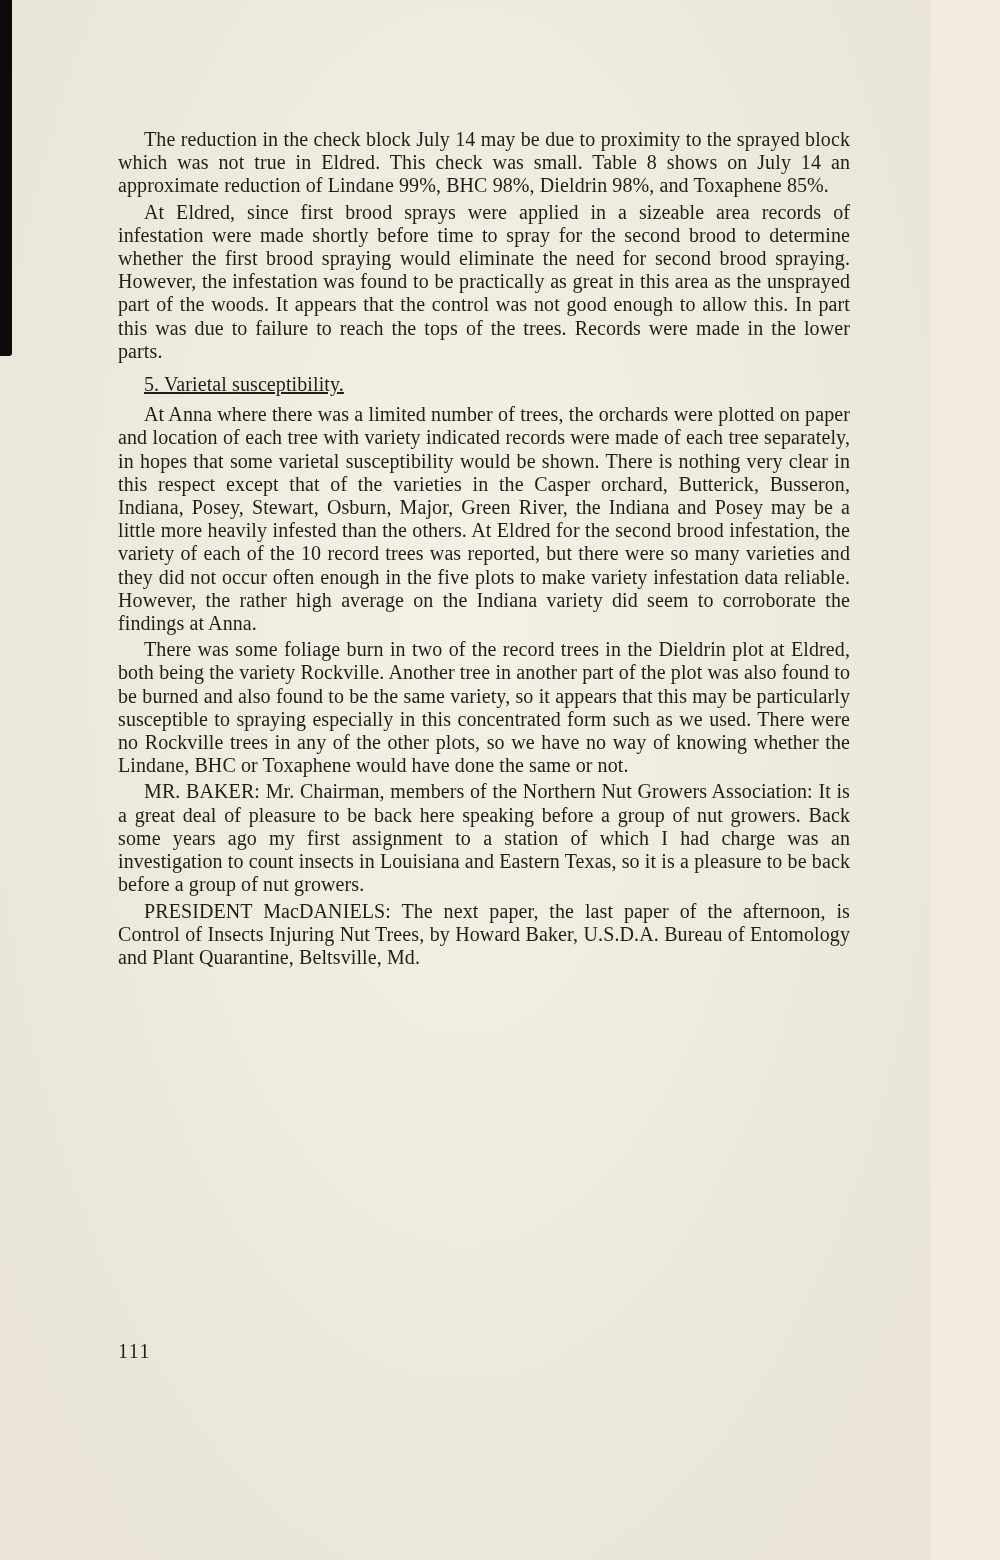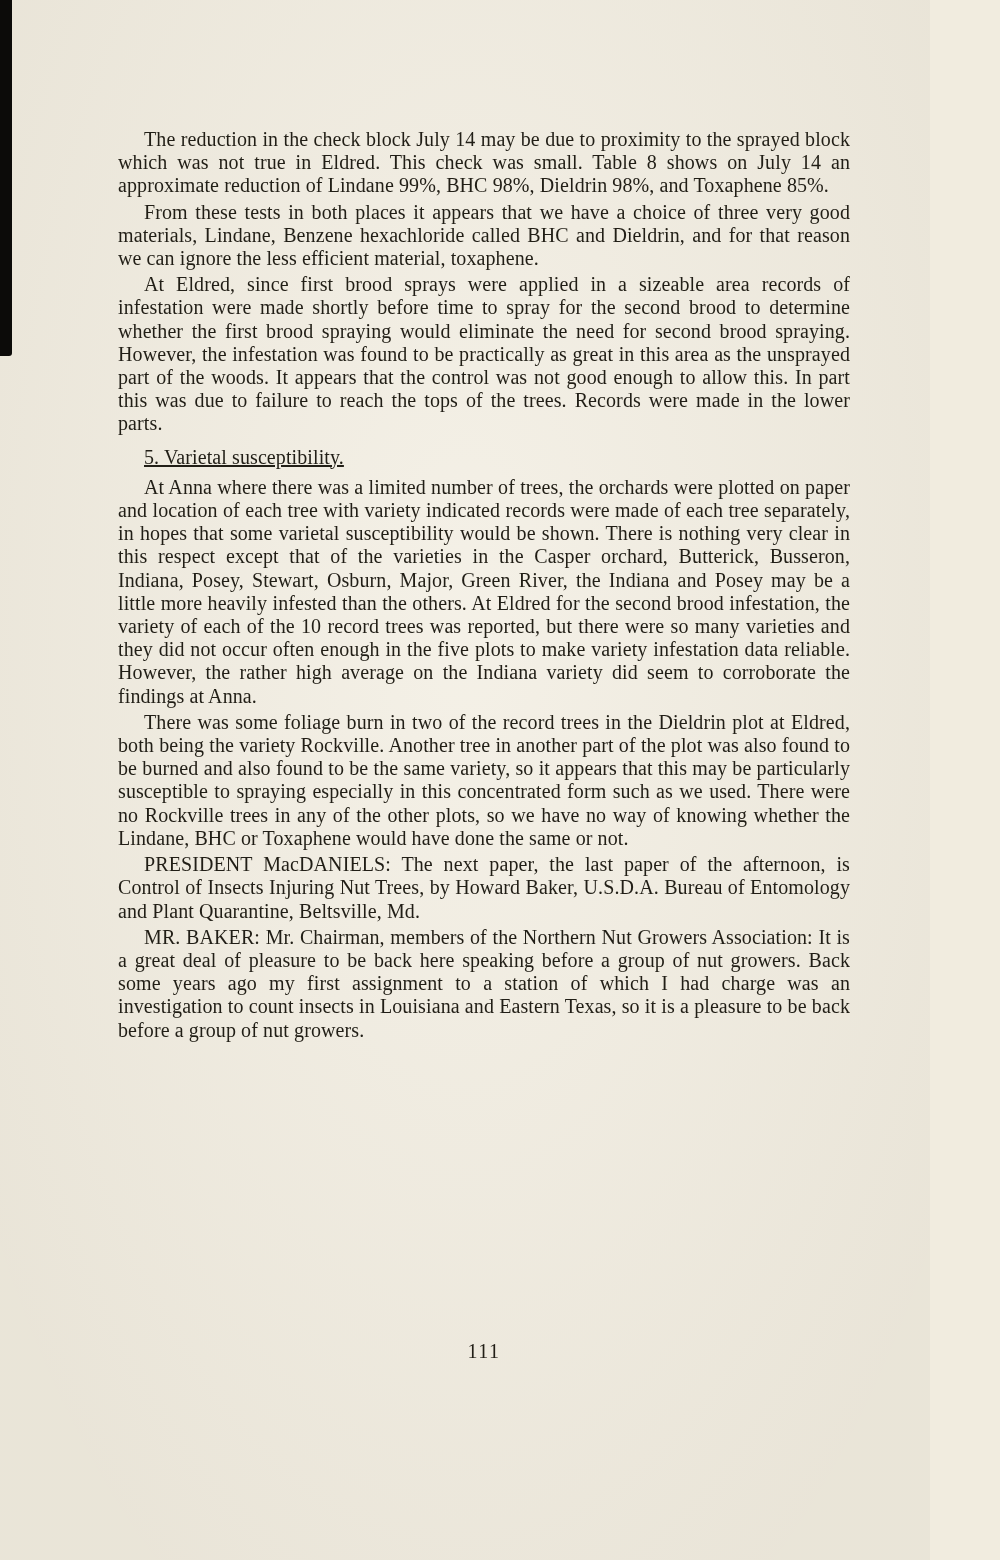"From these tests in both" p.paragraph { html: <p>From these tests in both places it appears that we have a choice of three very good materials, Lindane, Benzene hexachloride called BHC and Dieldrin, and for that reason we can ignore the less efficient material, toxaphene.</p> -> none }
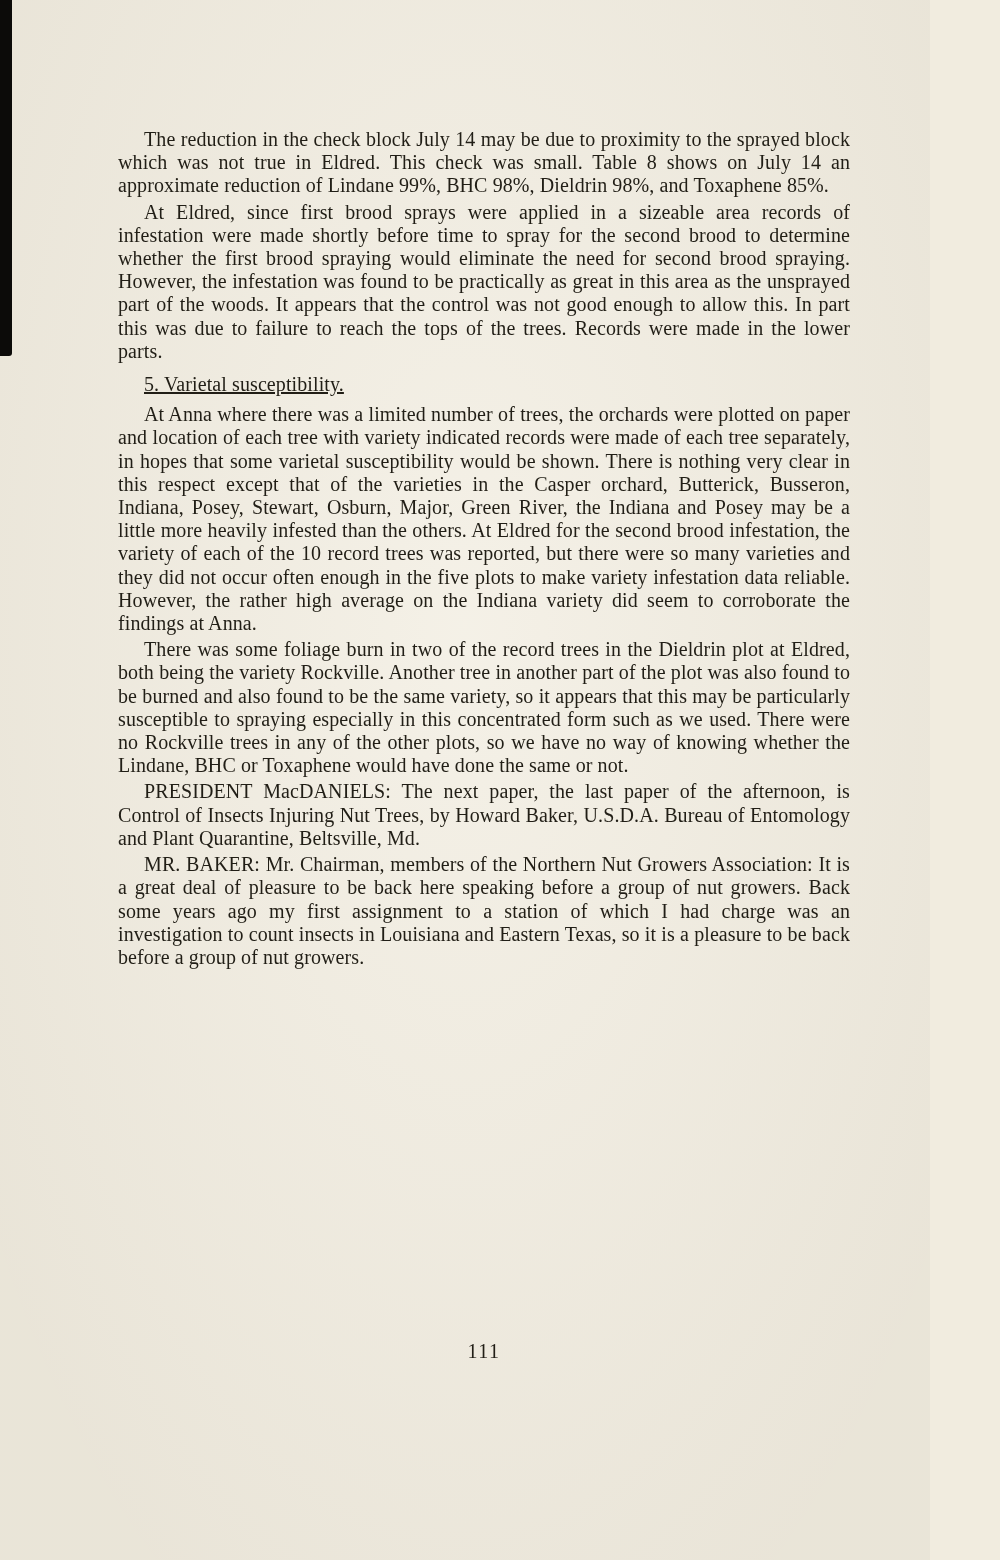"PRESIDENT MacDANIELS: The next paper," p.paragraph { order: before "MR. BAKER: Mr. Chairman, members" -> after "MR. BAKER: Mr. Chairman, members" }
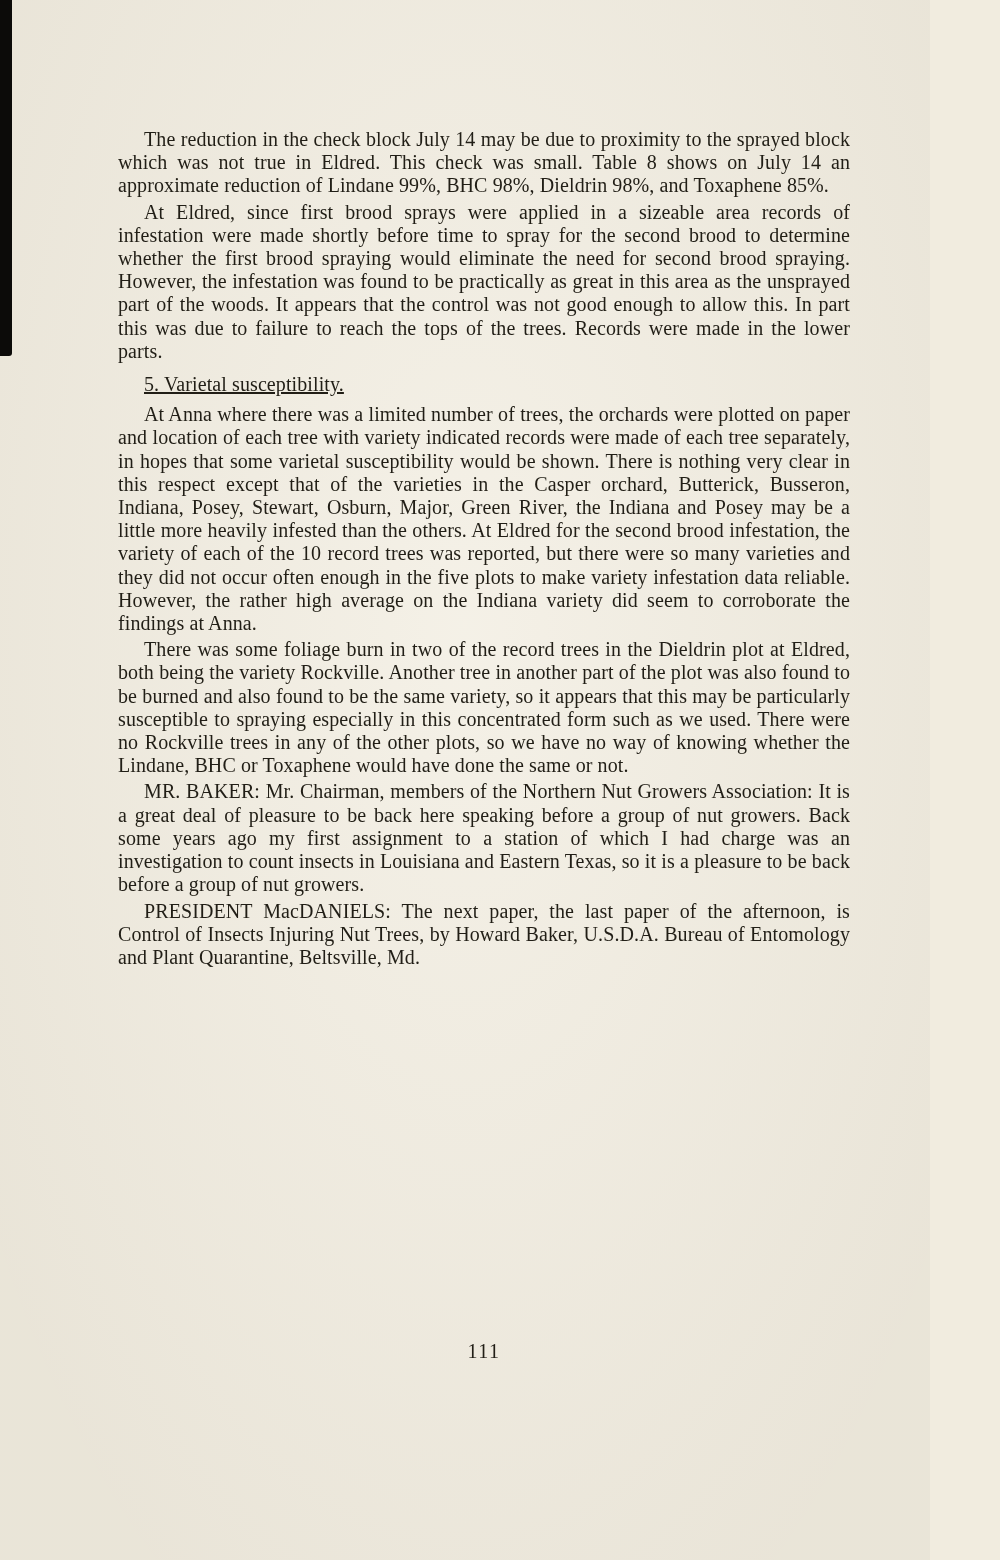"111" .page-number { text-align: center -> left }
